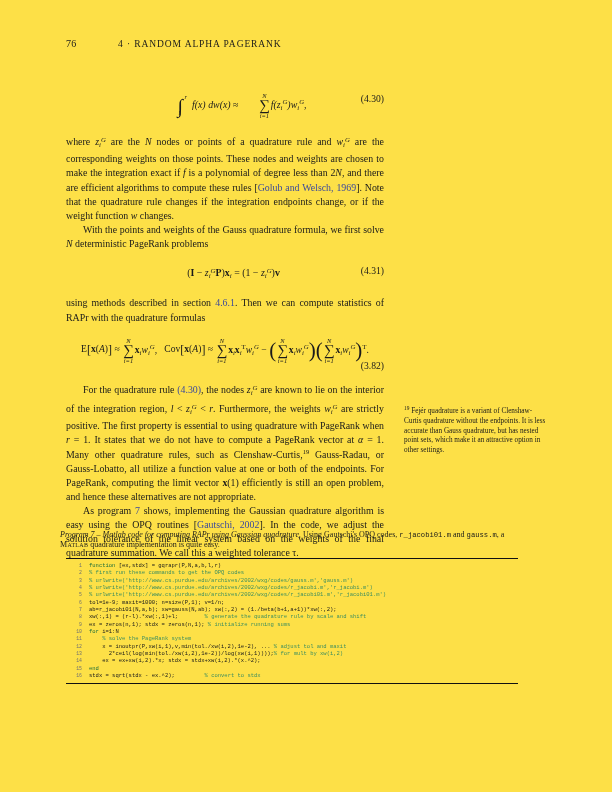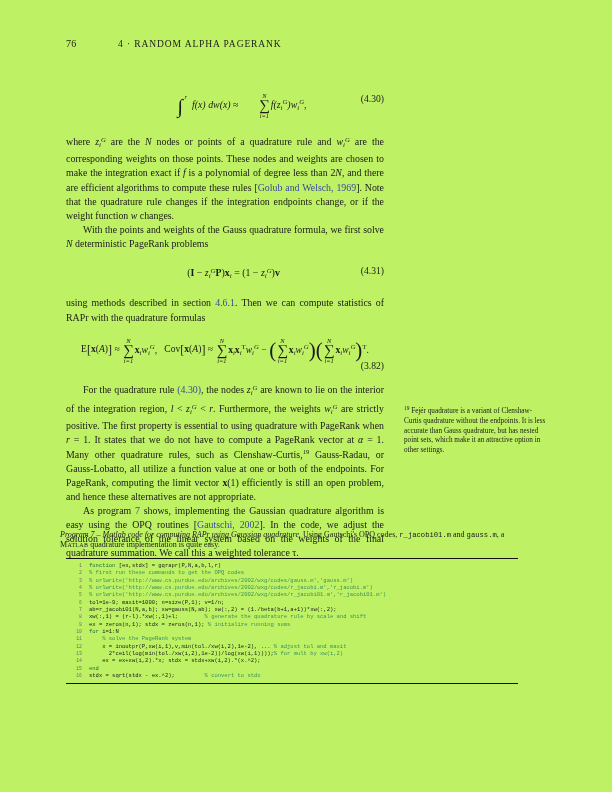"76 4 · RANDOM ALPHA" .page { background: #bef264 -> #fde047 }
